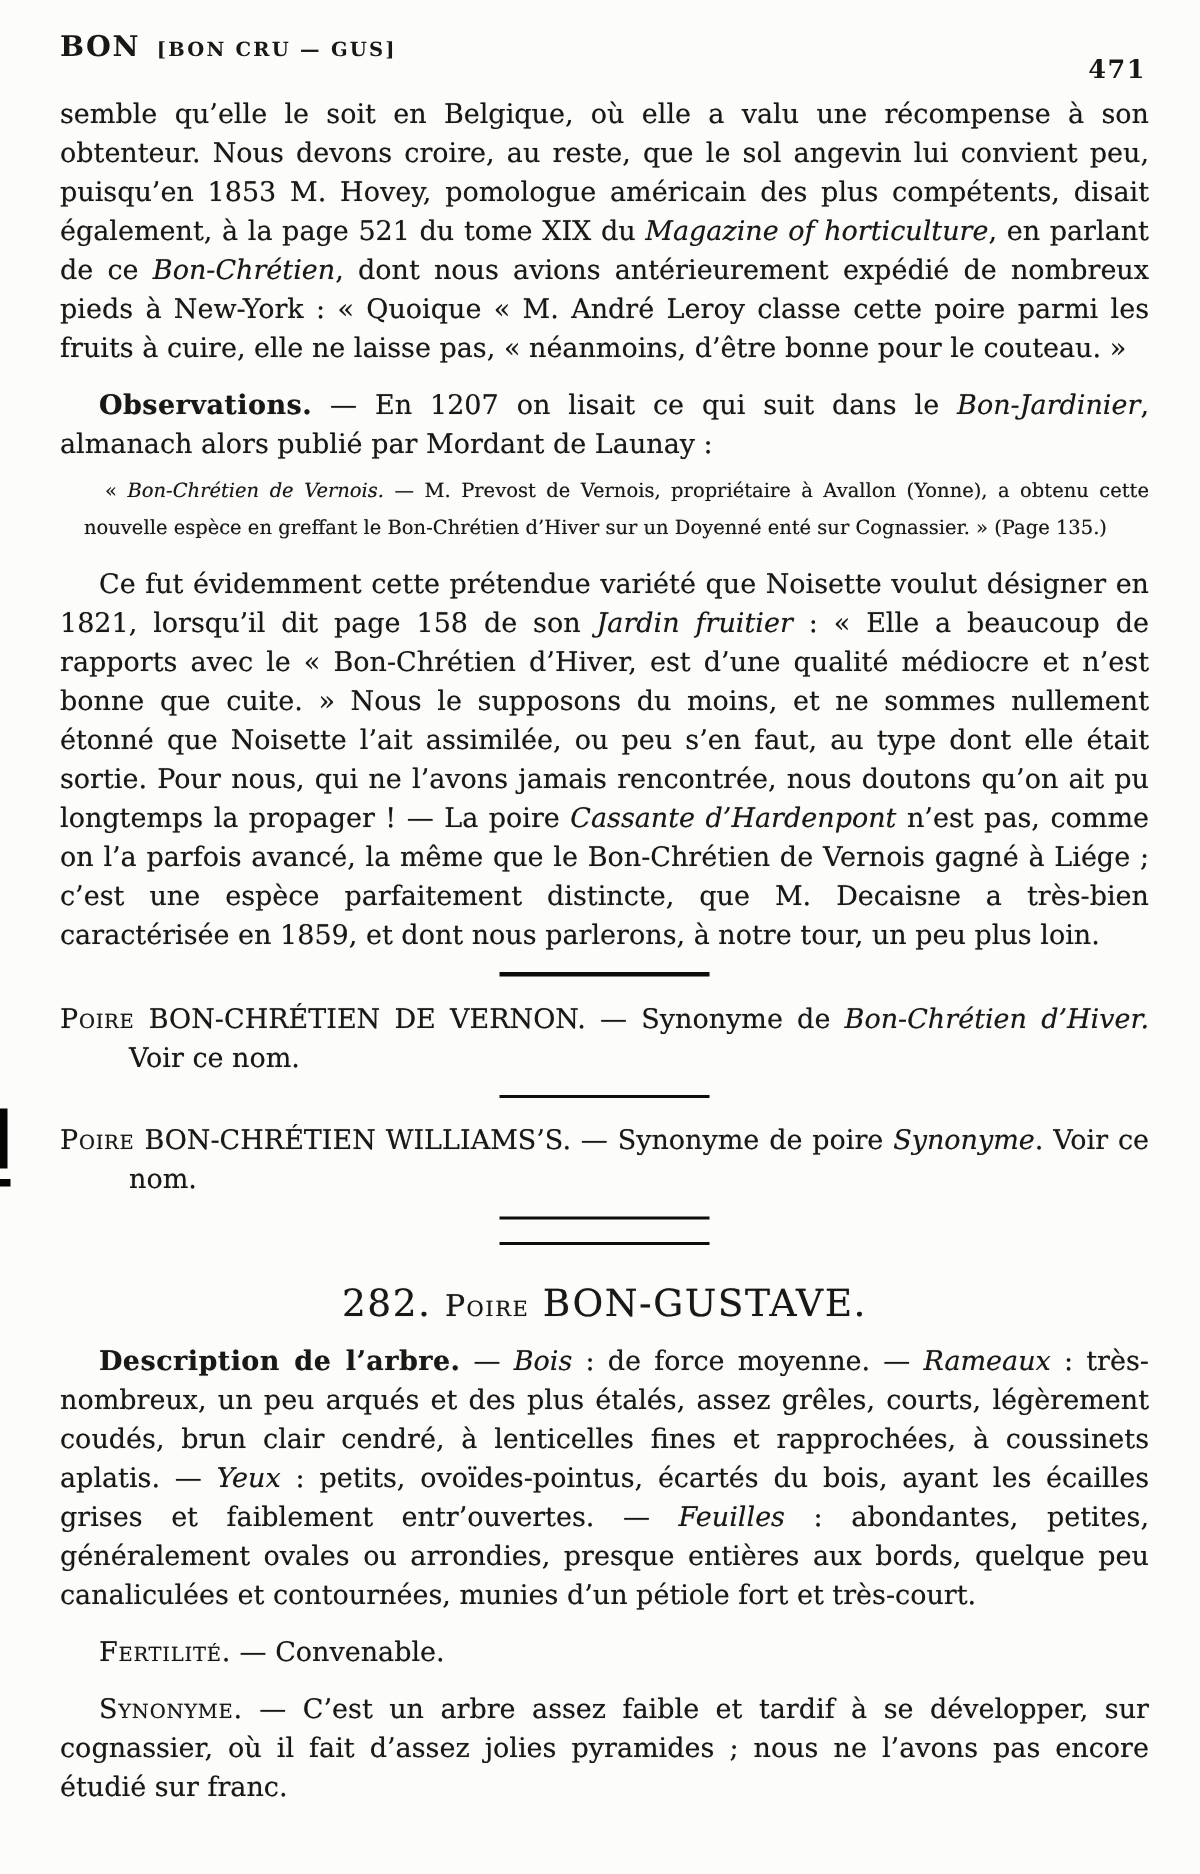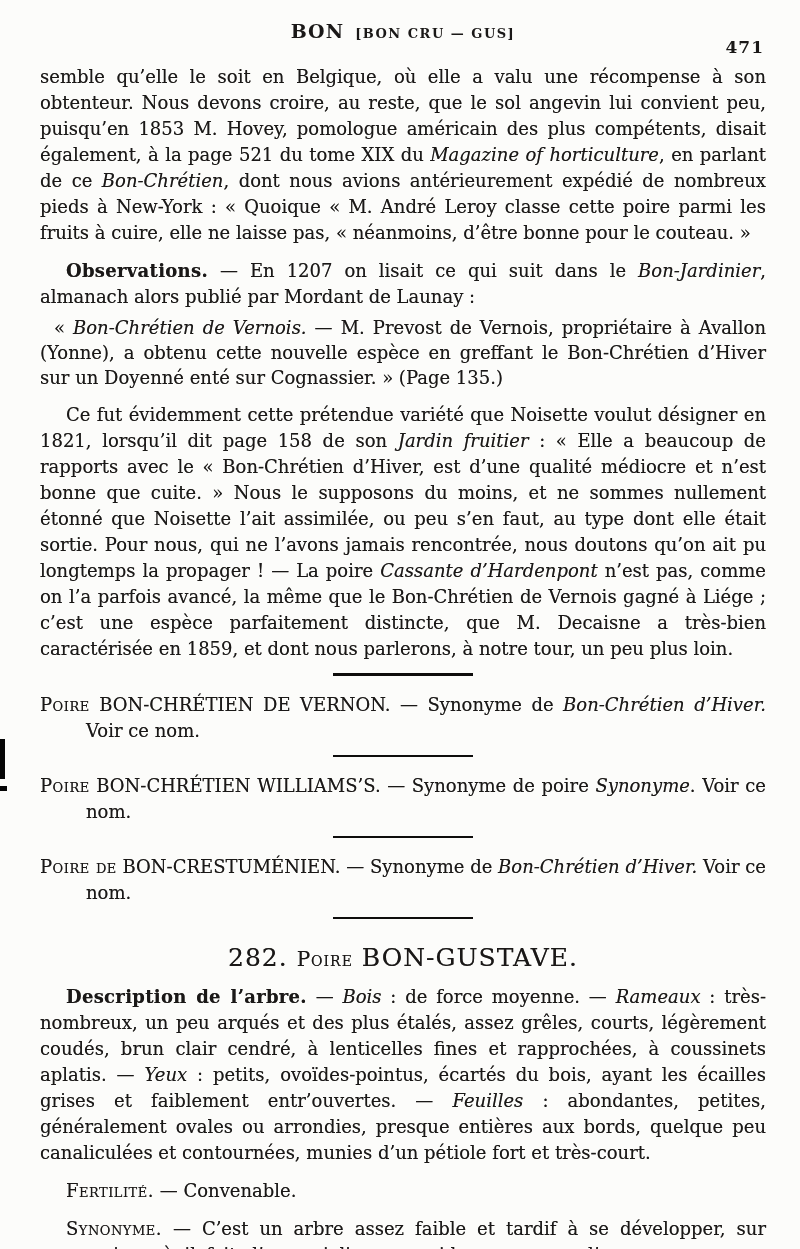"BON [BON CRU — GUS]" .running-head { text-align: center -> left }
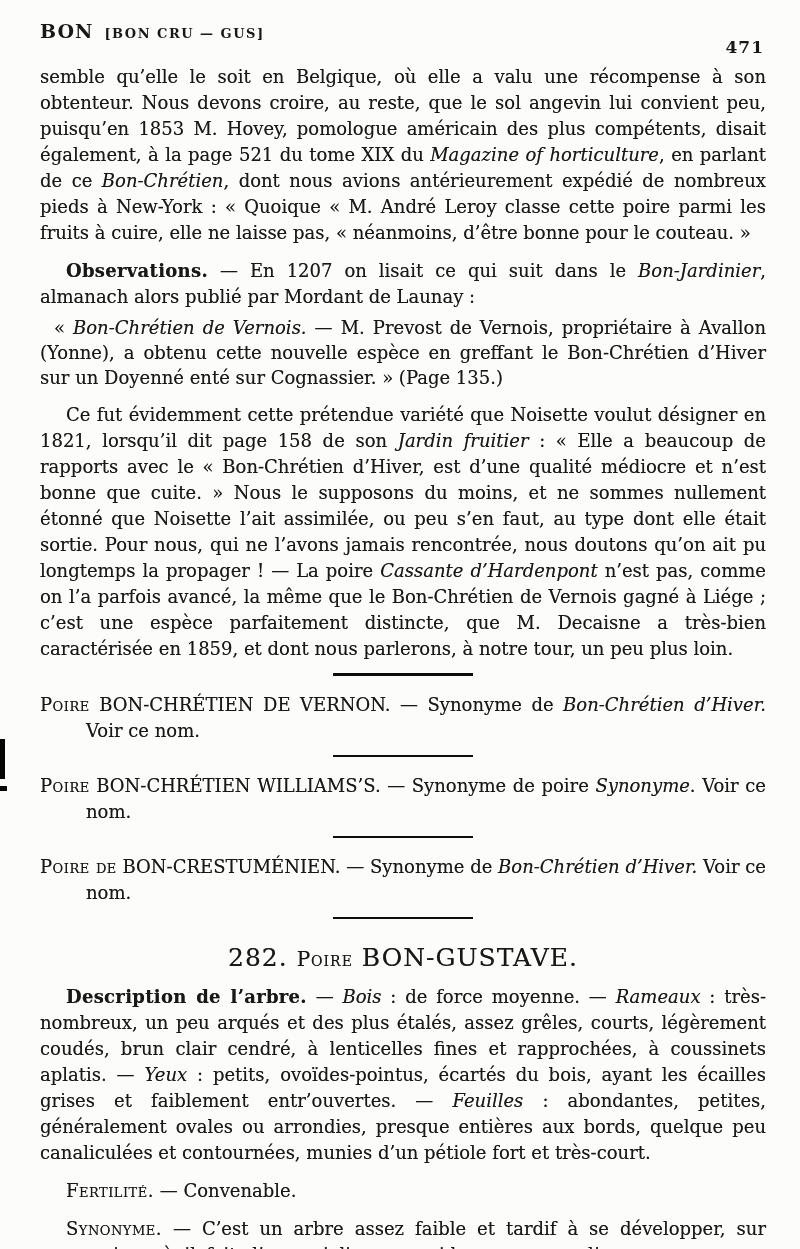"« Bon-Chrétien de Vernois. —" .small-type { font-size: 18px -> 13px; margin: 2px 0 6px 0 -> 2px 0 6px 16px }
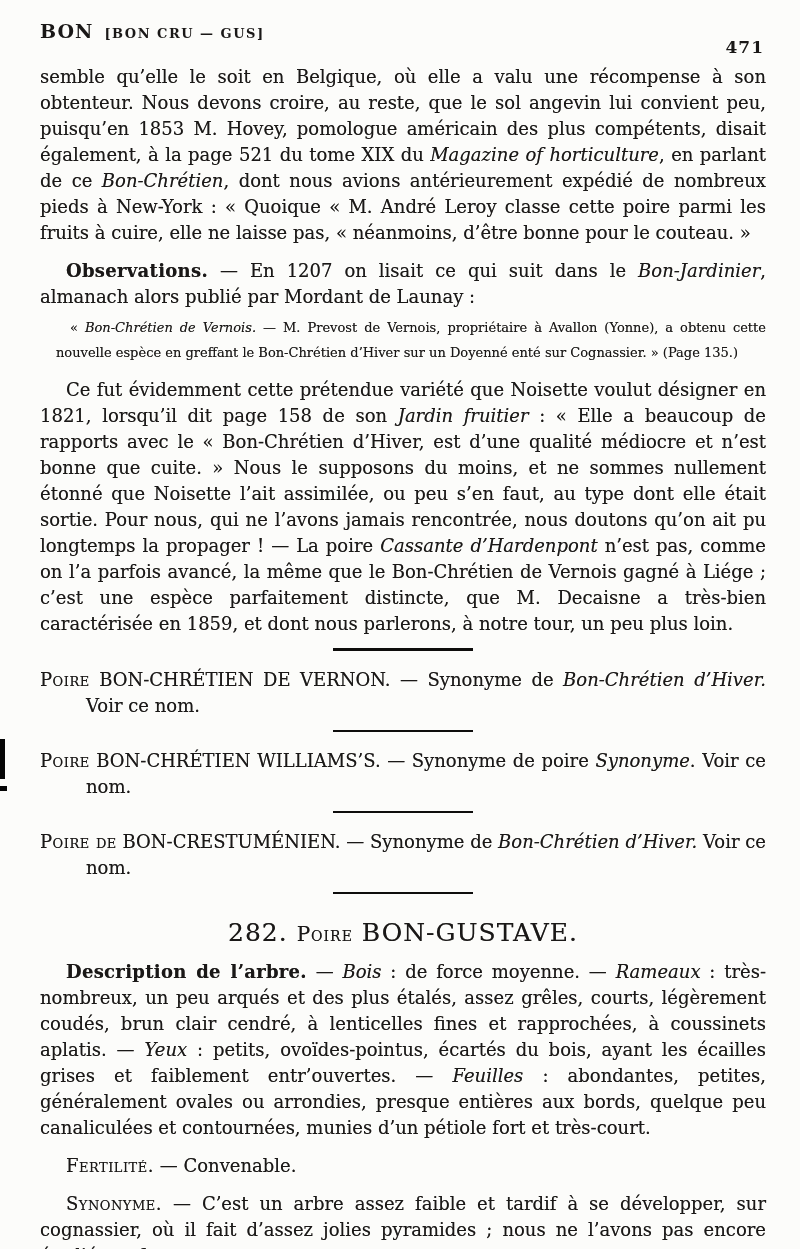"Poire de BON-CRESTUMÉNIEN. — Synonyme" p.para { html: <p><span>Poire de</span><span> BON-CRESTUMÉNIEN. — Synonyme de </span><span>Bon-Chrétien d’Hiver.</span><span> Voir ce nom.</span></p> -> none }
